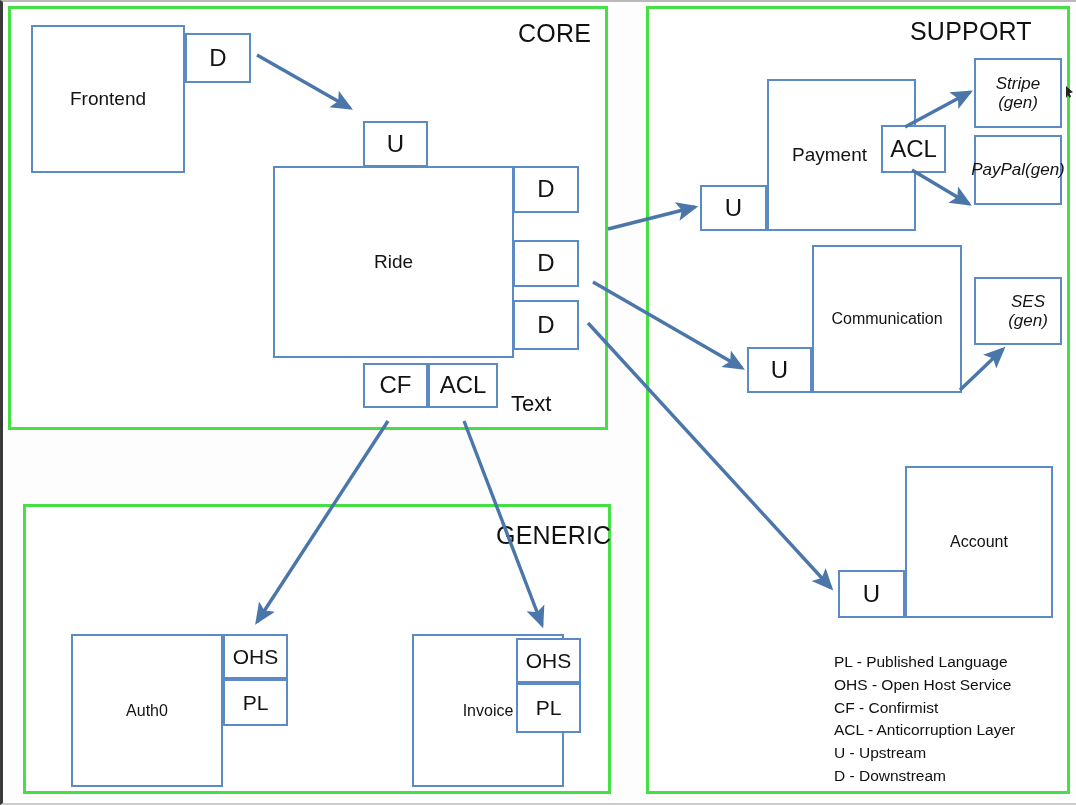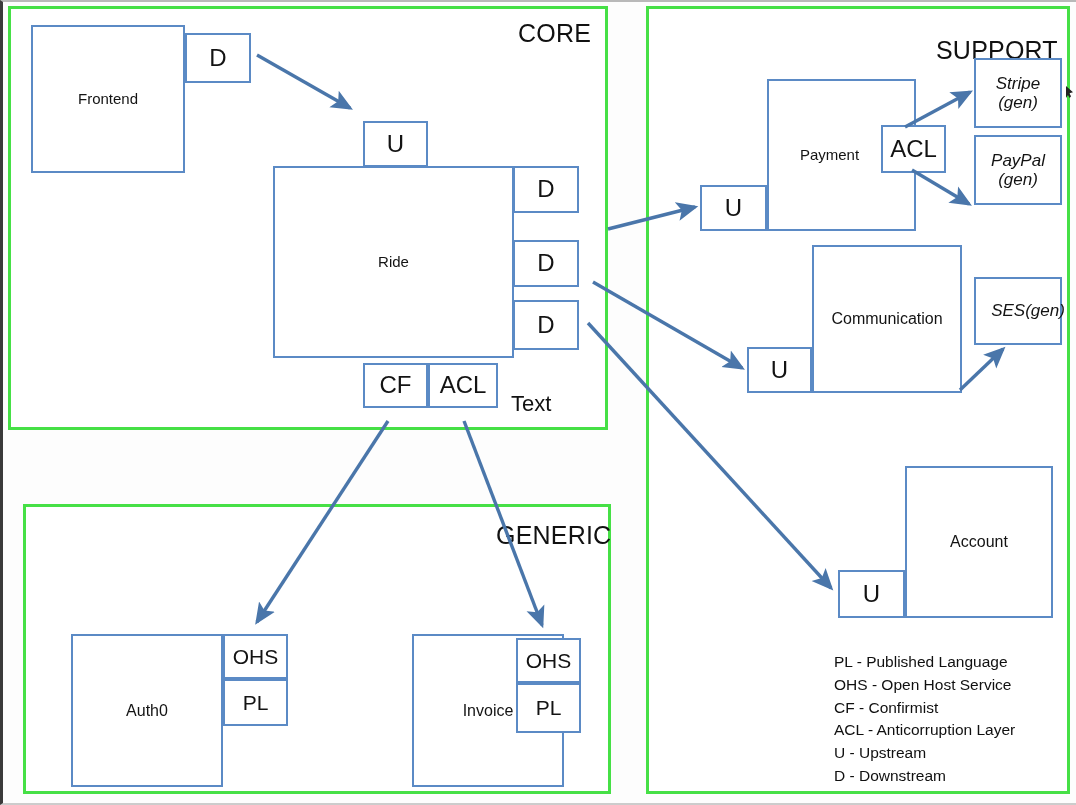"SUPPORT" div.zone-title { left: 936px -> 910px; margin-top: 19px -> none }
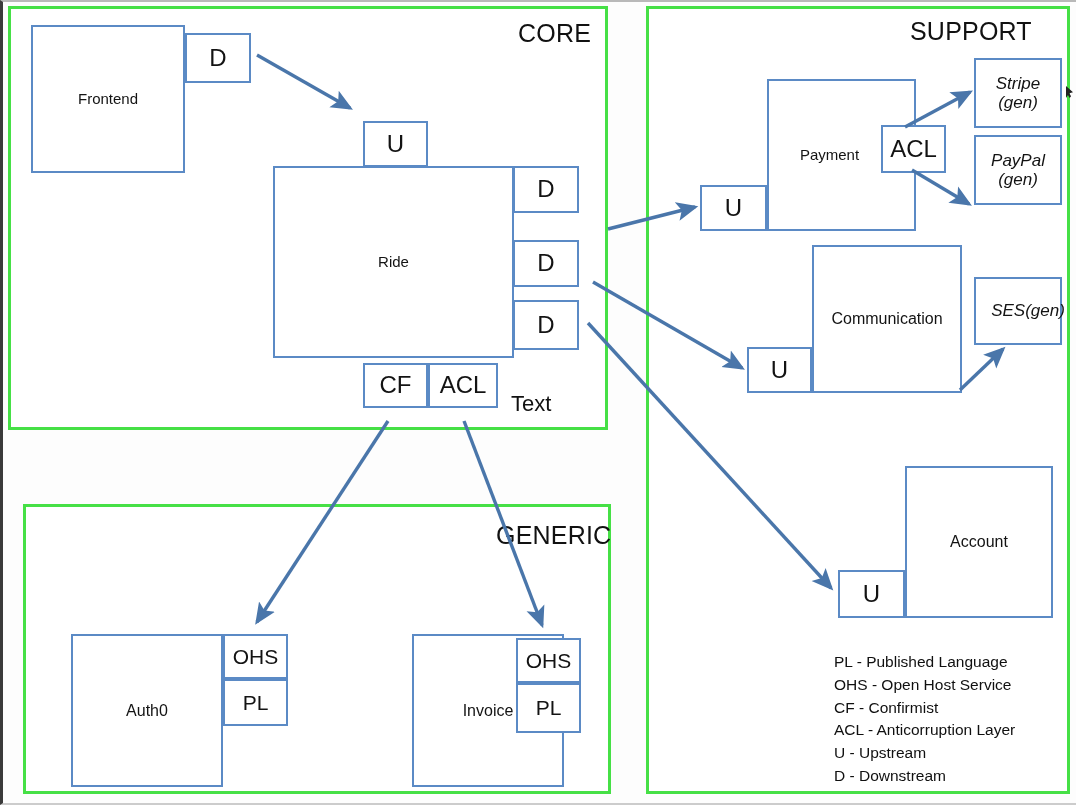"Frontend" .ctx { font-size: 15px -> 19px }
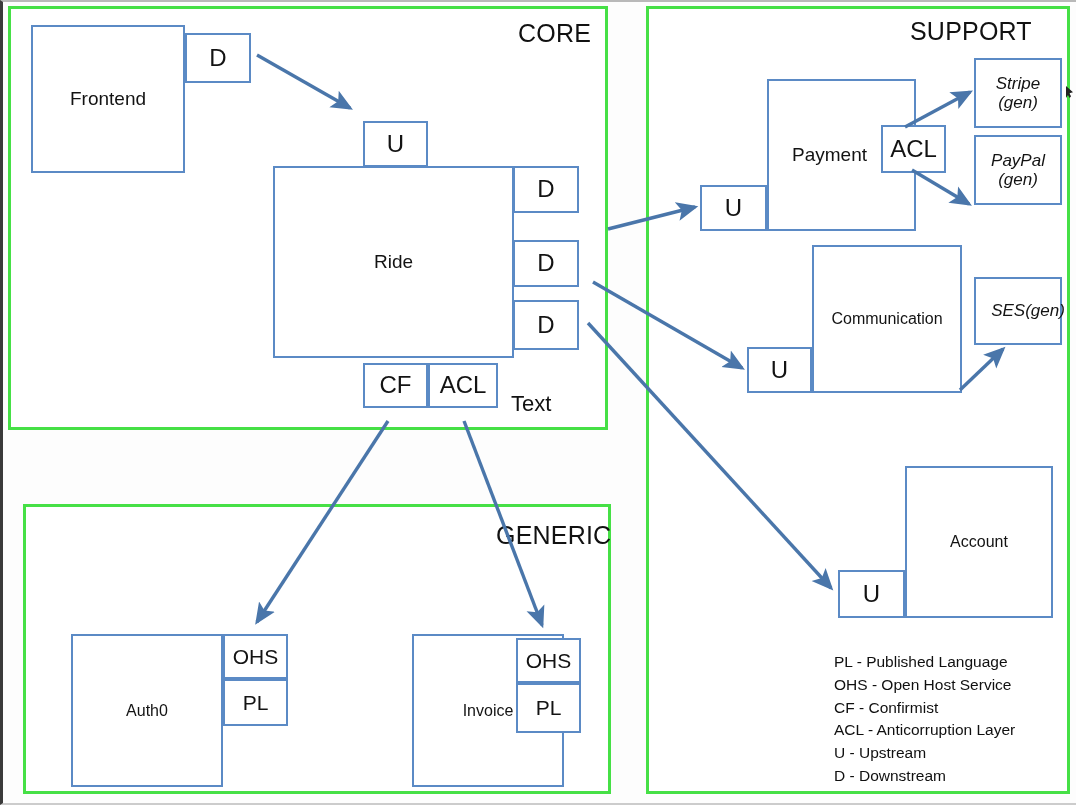"PayPal" div.bx { flex-direction: column -> row }
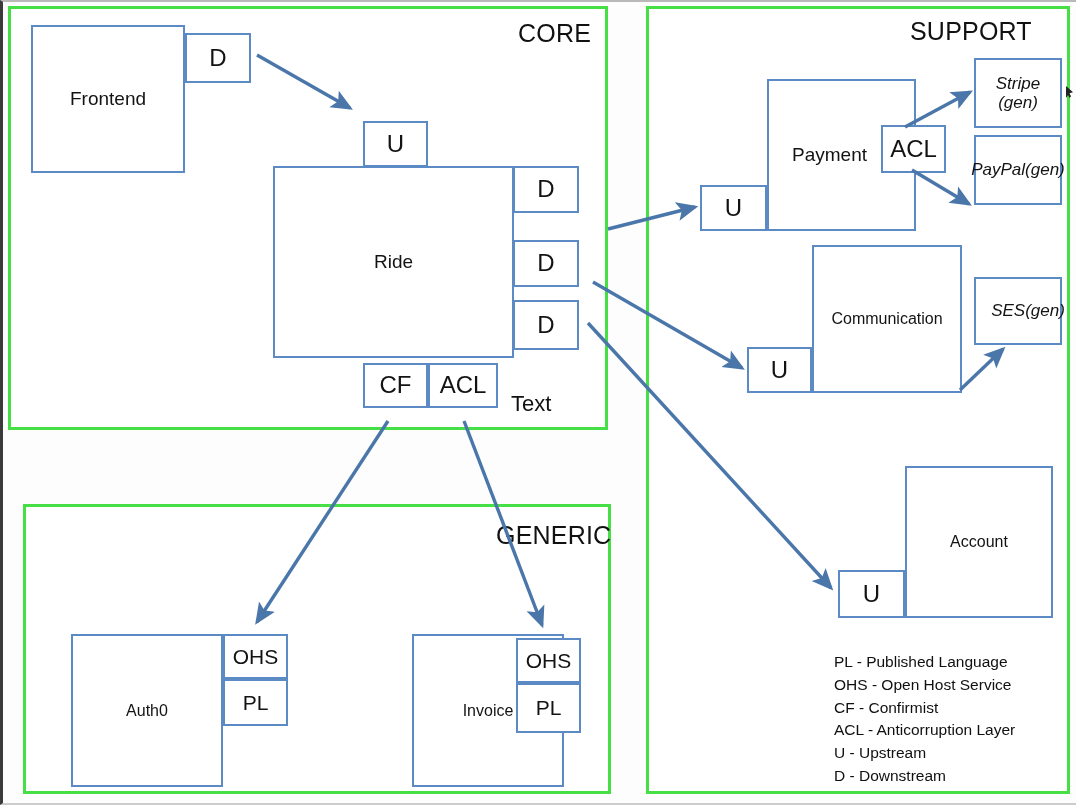"SES" div.bx { flex-direction: row -> column }
